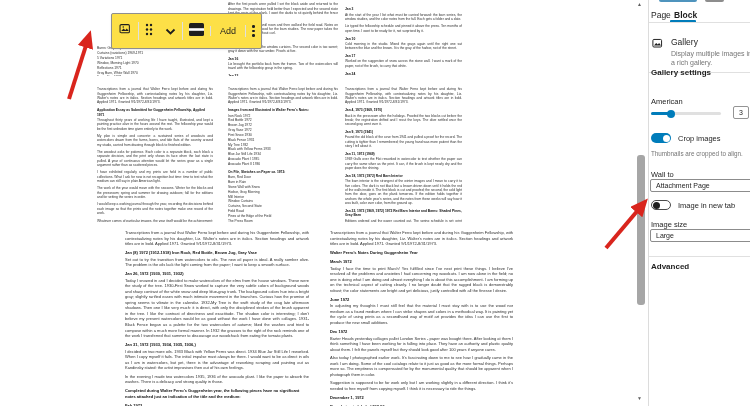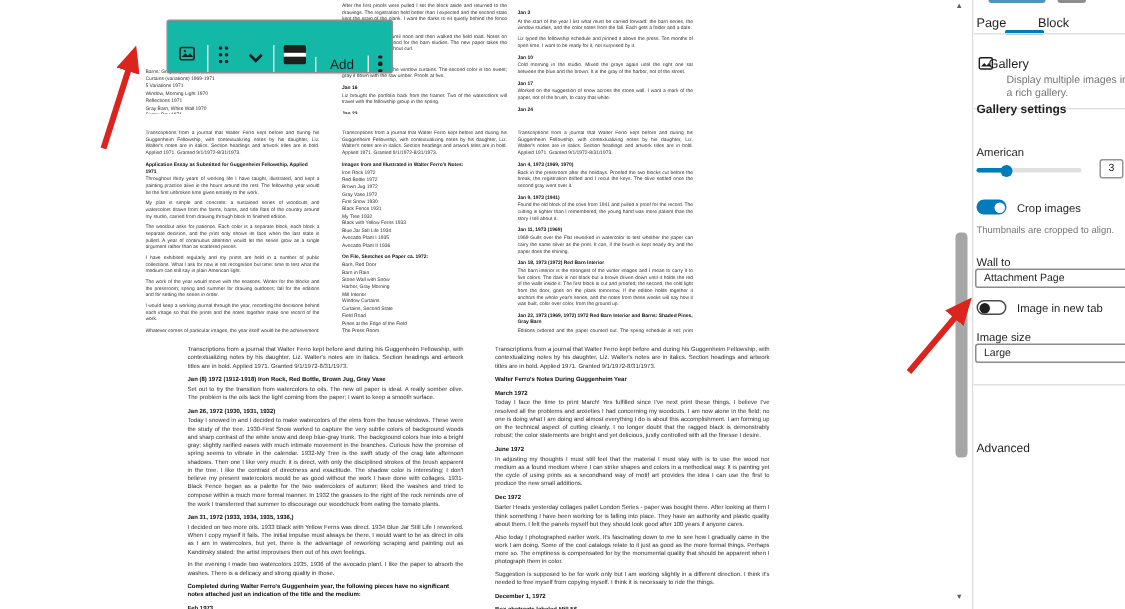"Block" div.abs { font-weight: none -> bold; left: 43px -> 25px }
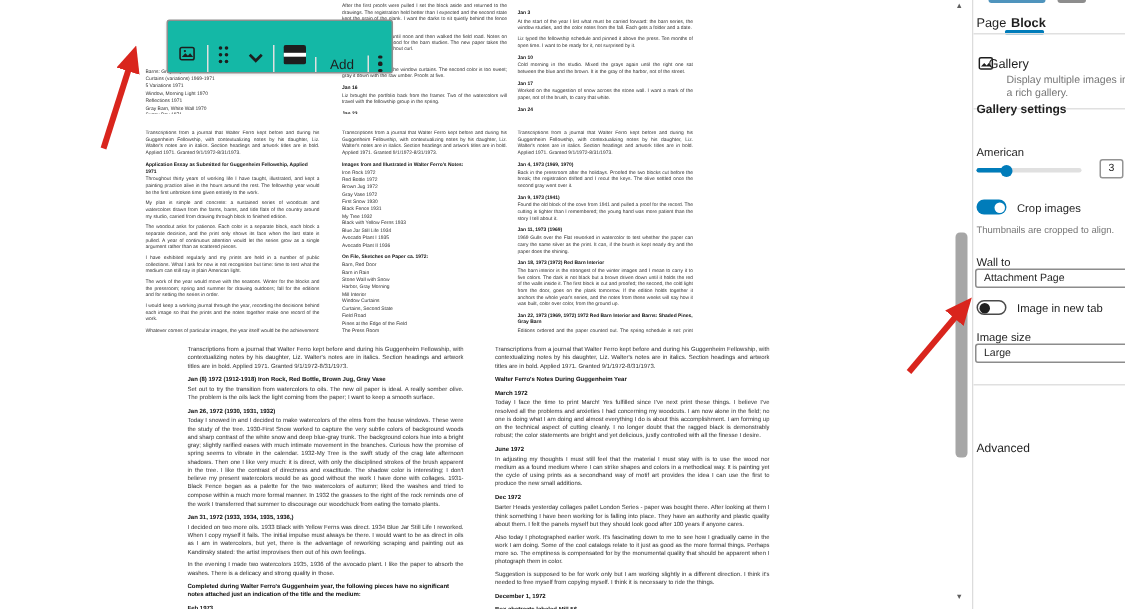"Add" .toolbar { align-items: flex-end -> center; background: #14b8a6 -> #fde047 }
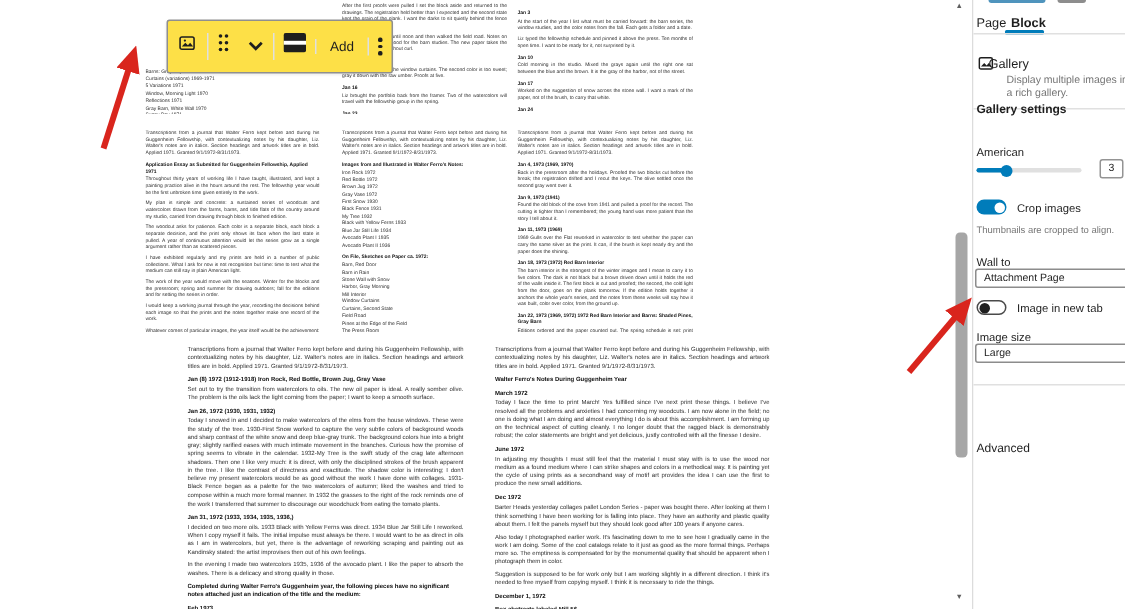"Gallery" div.abs { left: 10px -> 22px }
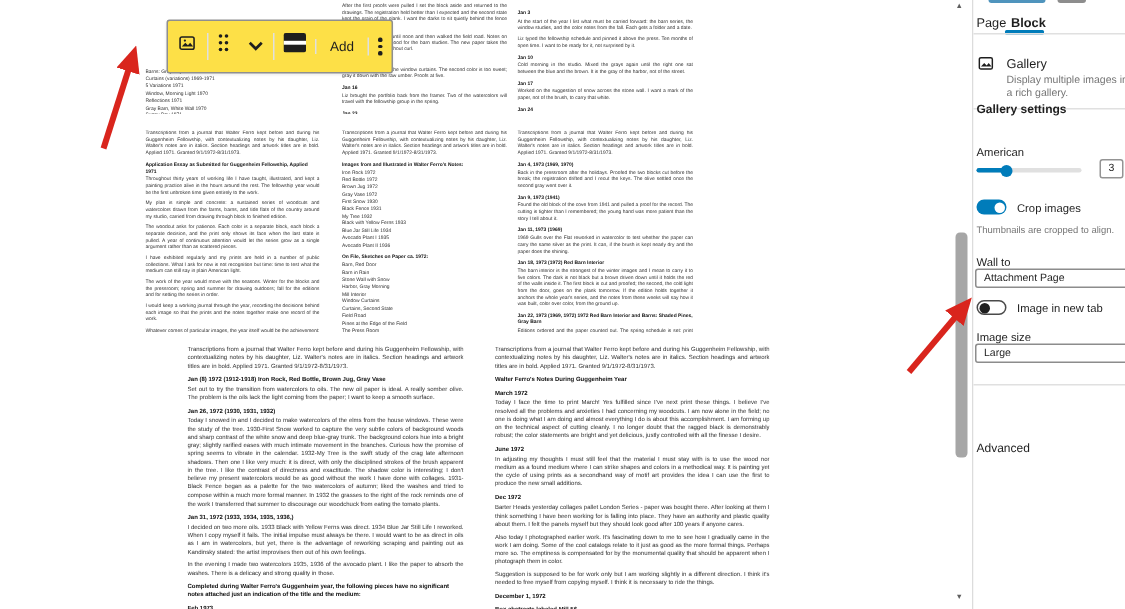"Advanced" div.abs { font-weight: 400 -> 700; margin-top: 32px -> none }
